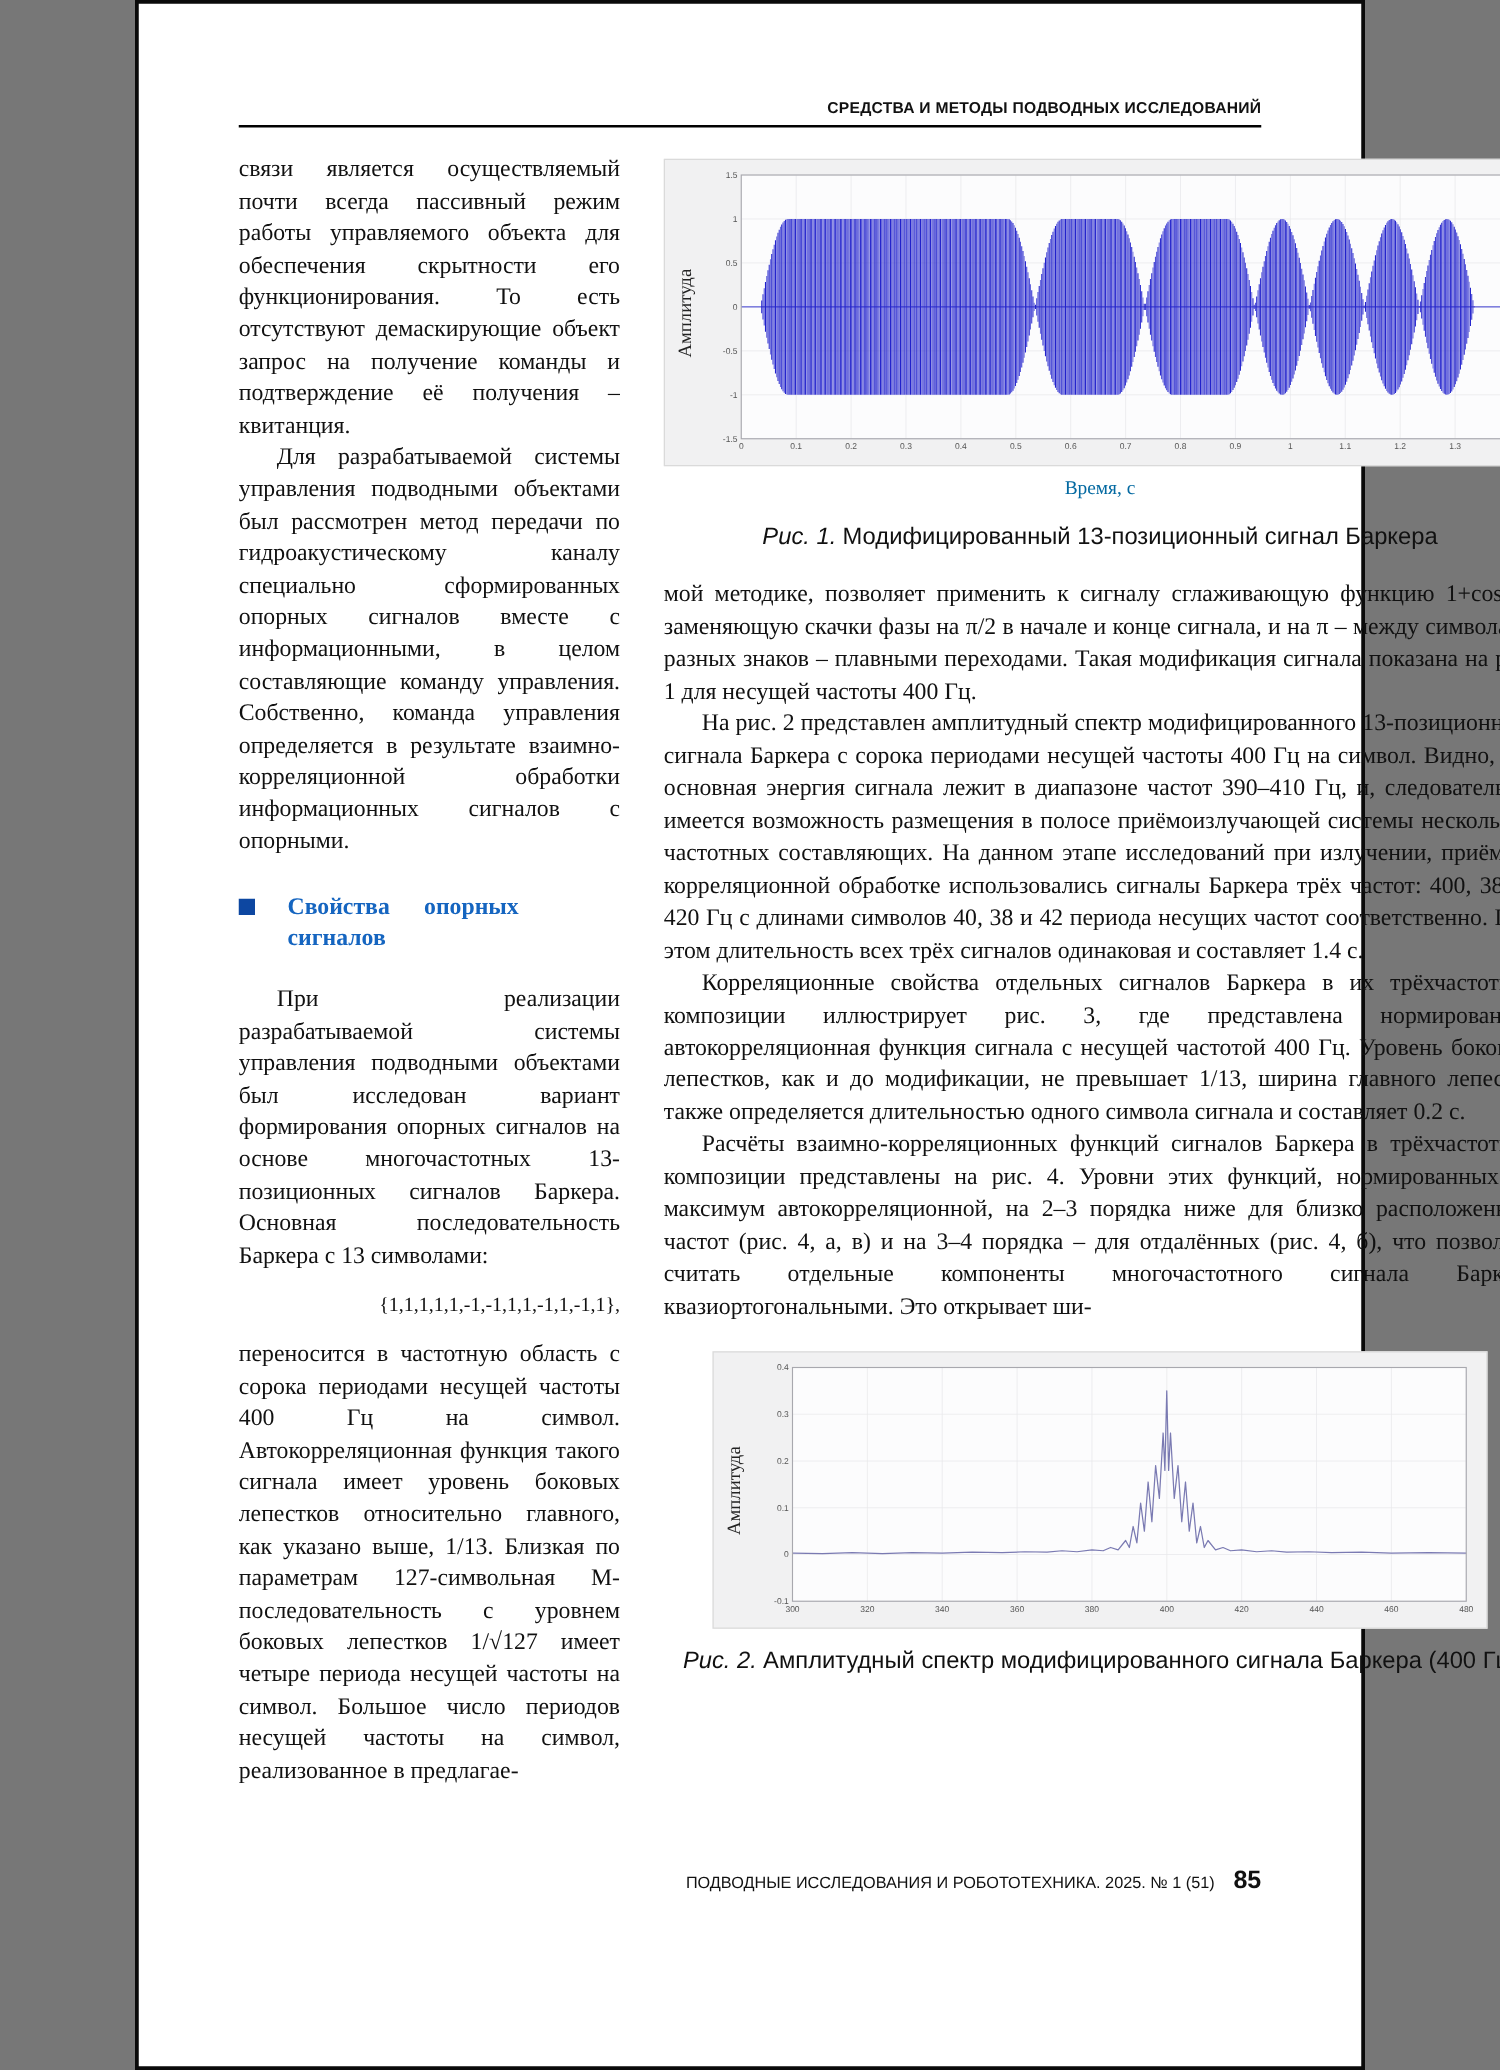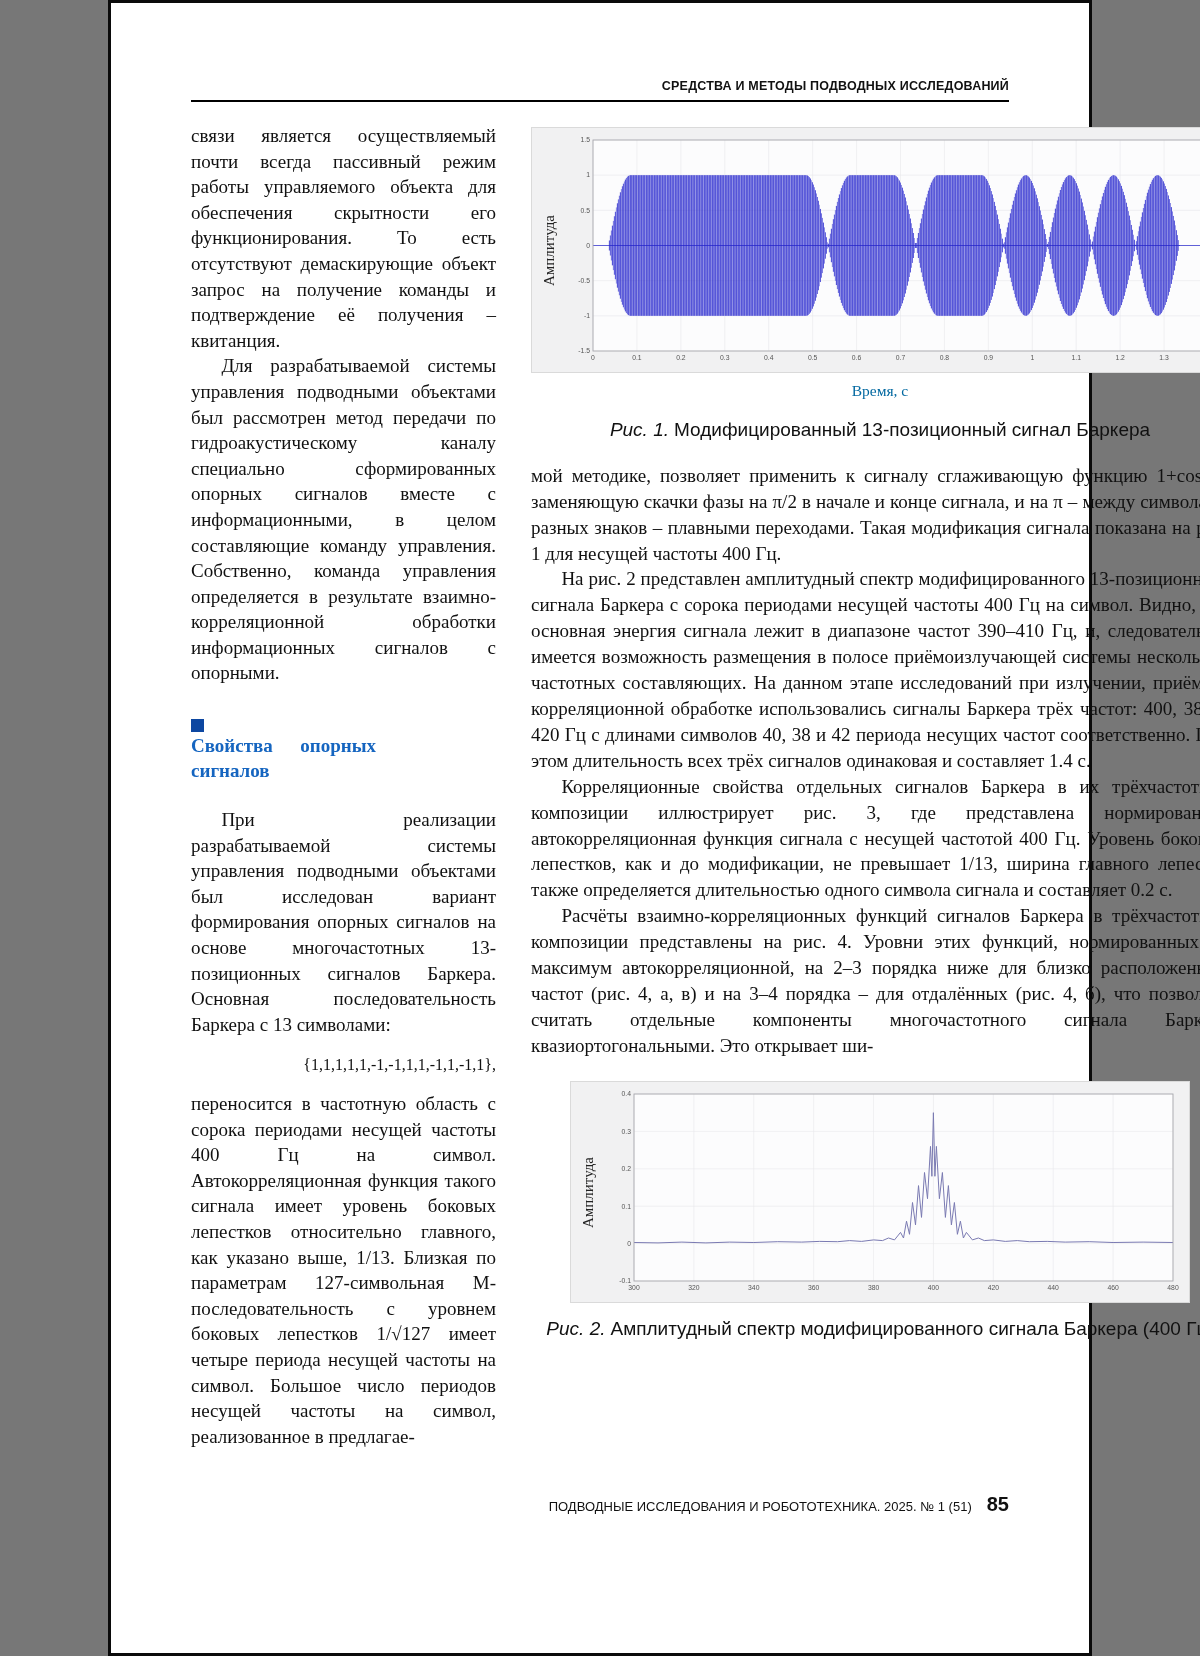"Свойства опорных сигналов" .section-heading { flex-direction: column -> none; gap: 1px -> 26px }
